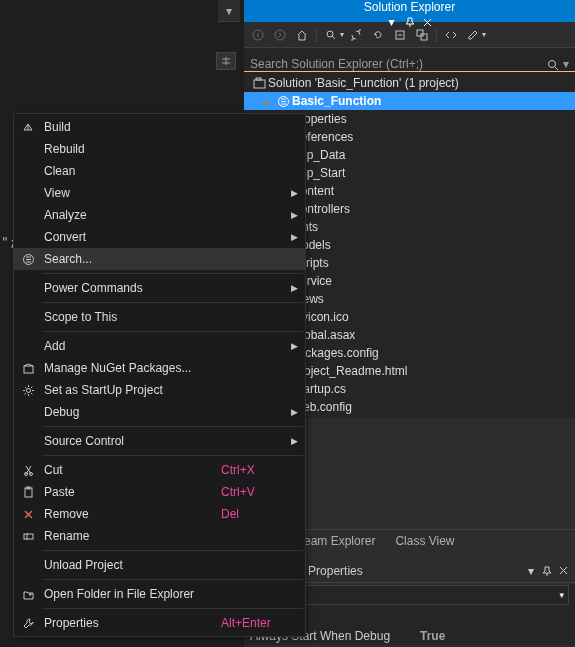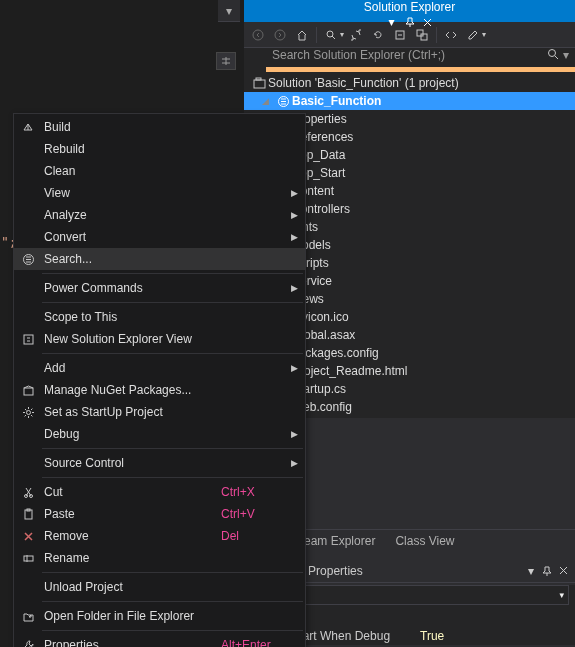"Search Solution Explorer (Ctrl+;)" .search { align-items: flex-start -> flex-end; border-bottom: 5px solid #fdba74 -> 1px solid #fdba74; margin-left: 22px -> none }
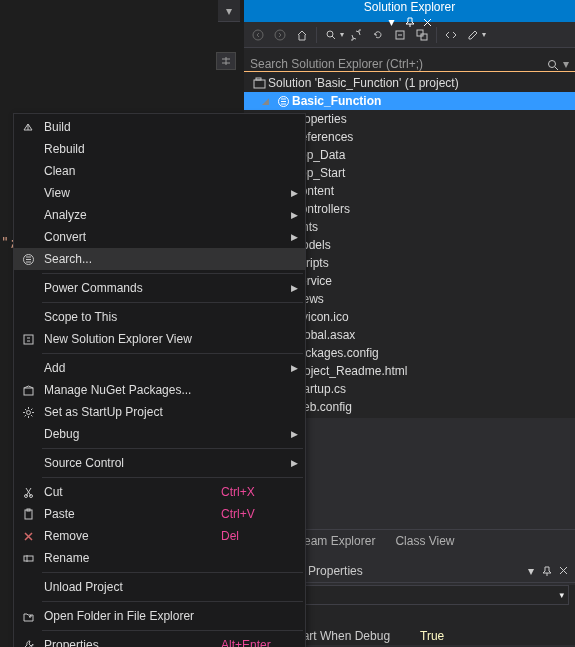"New Solution Explorer View" div.ctx-item { html: <div> <span> <svg> <rect></rect> <path></path> </svg> </span> <span>New Solution Explorer View</span> <span></span> <span></span> </div> -> none }
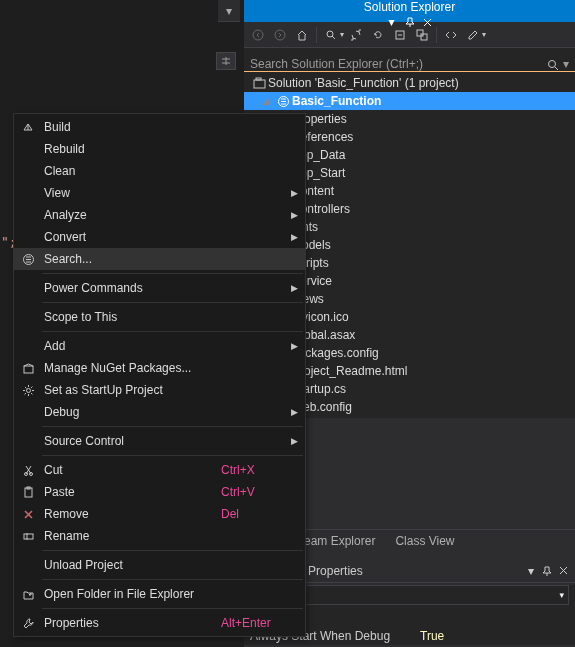"True" .prop-row .pv { color: #fef9c3 -> #a3a3a3; font-weight: 400 -> 700 }
